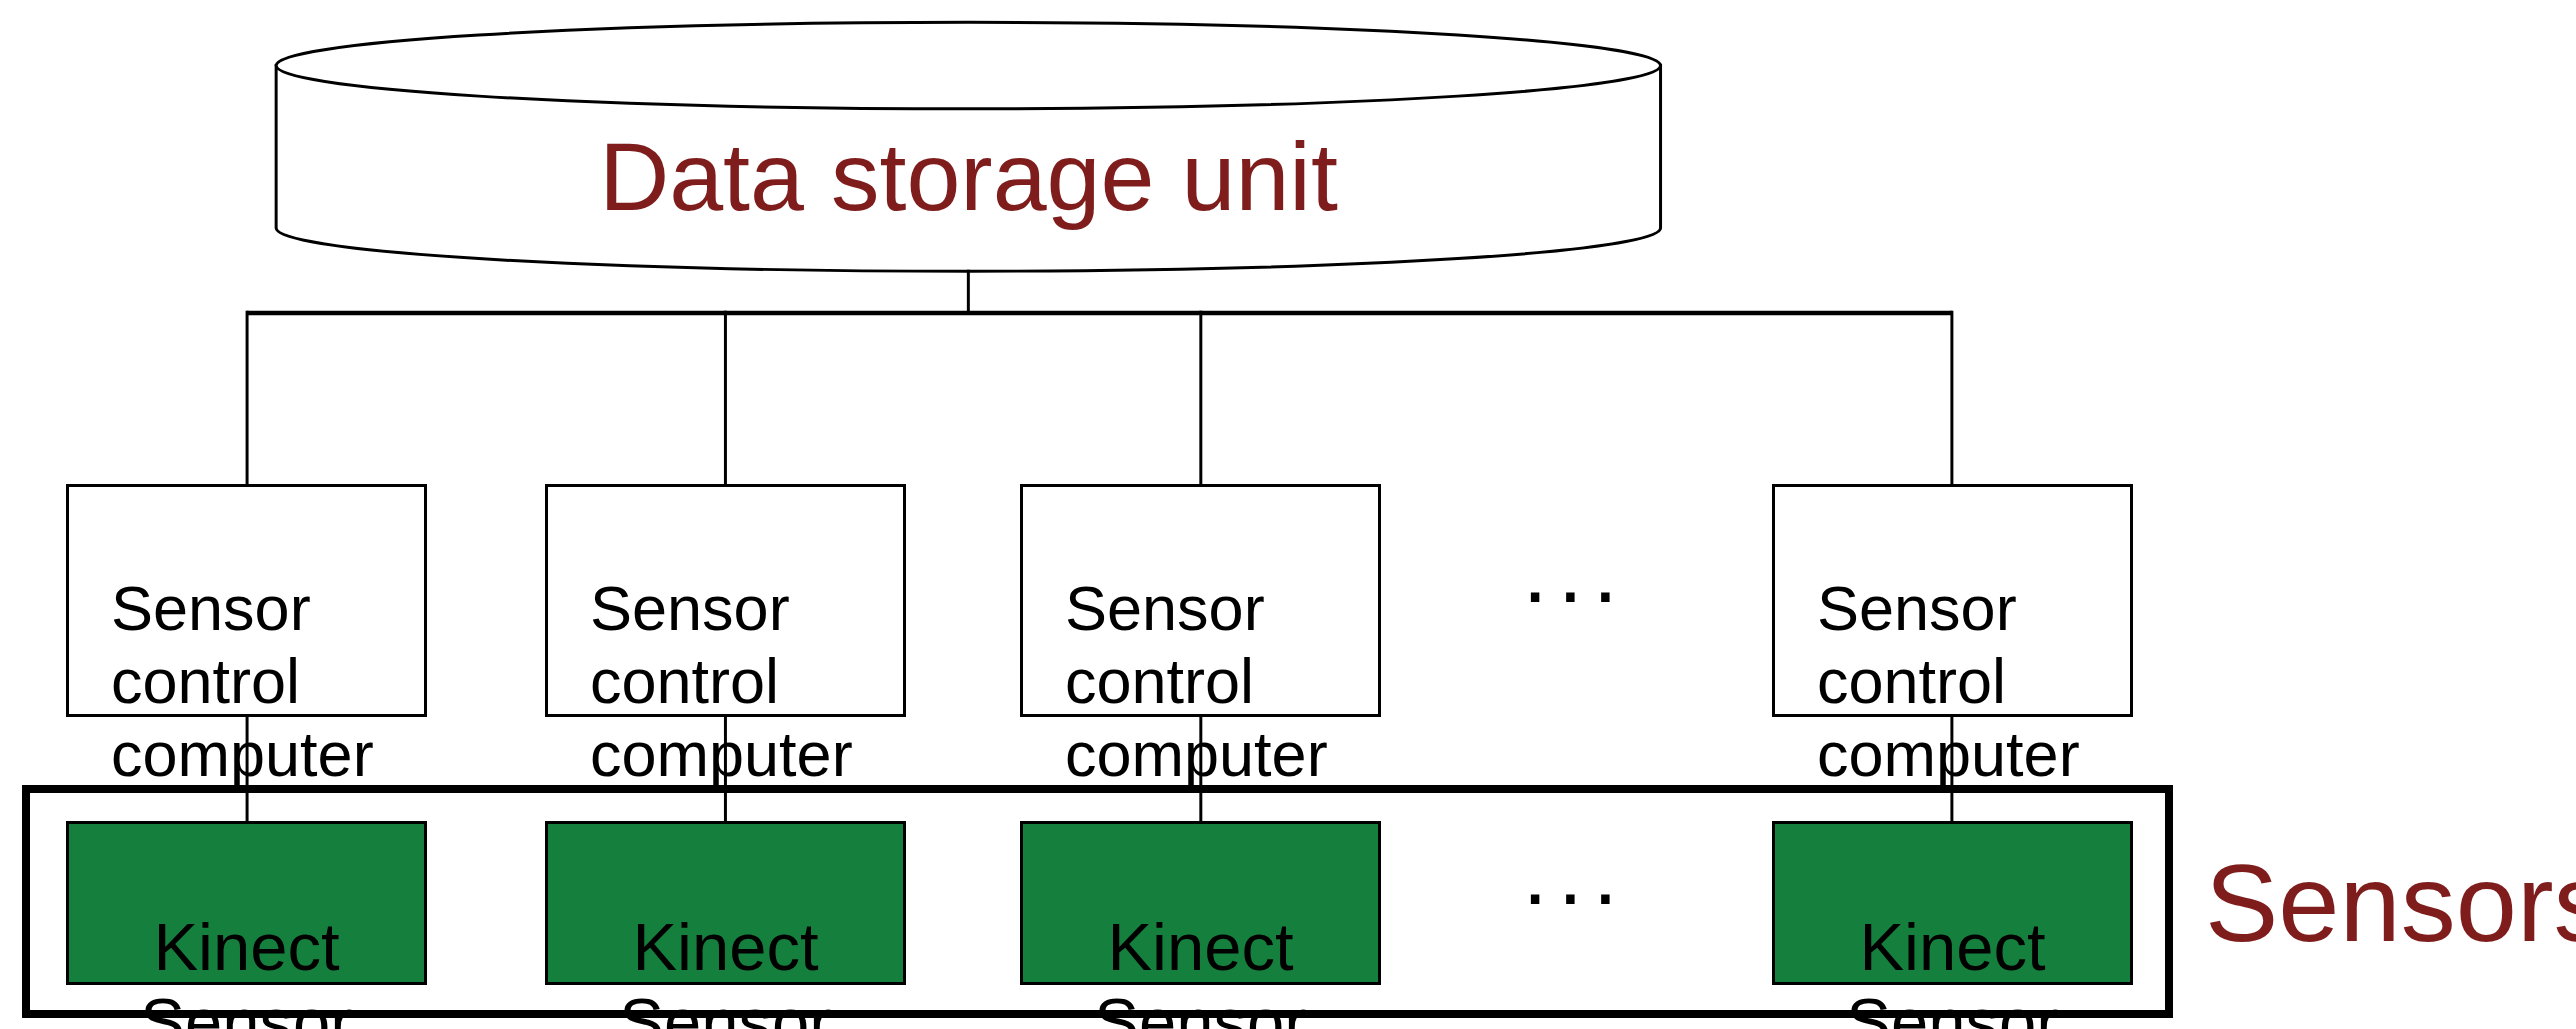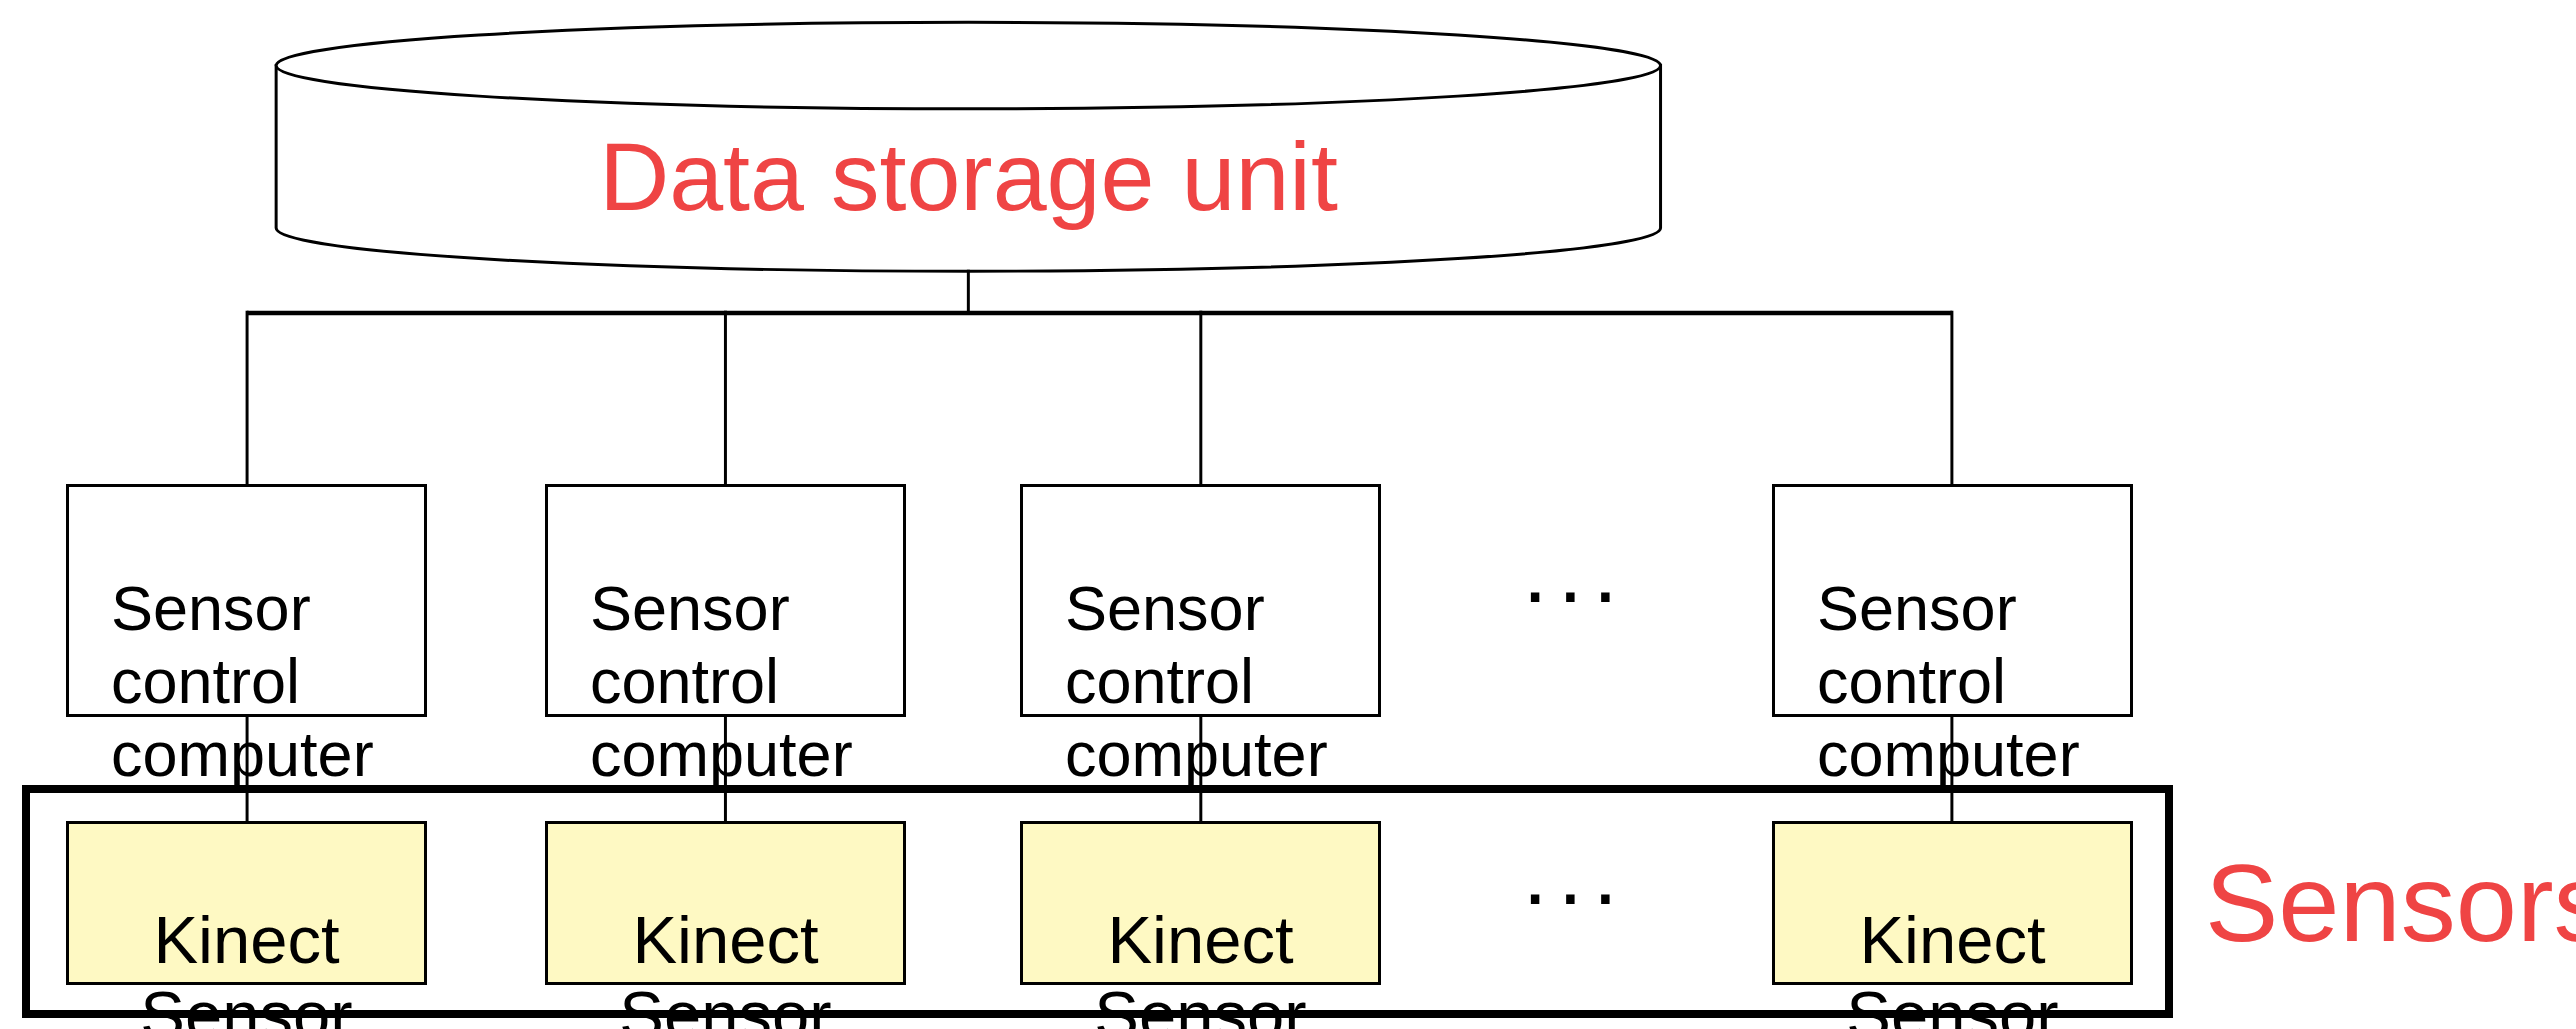"Data storage unit" .node-label { color: #ef4444 -> #7f1d1d }
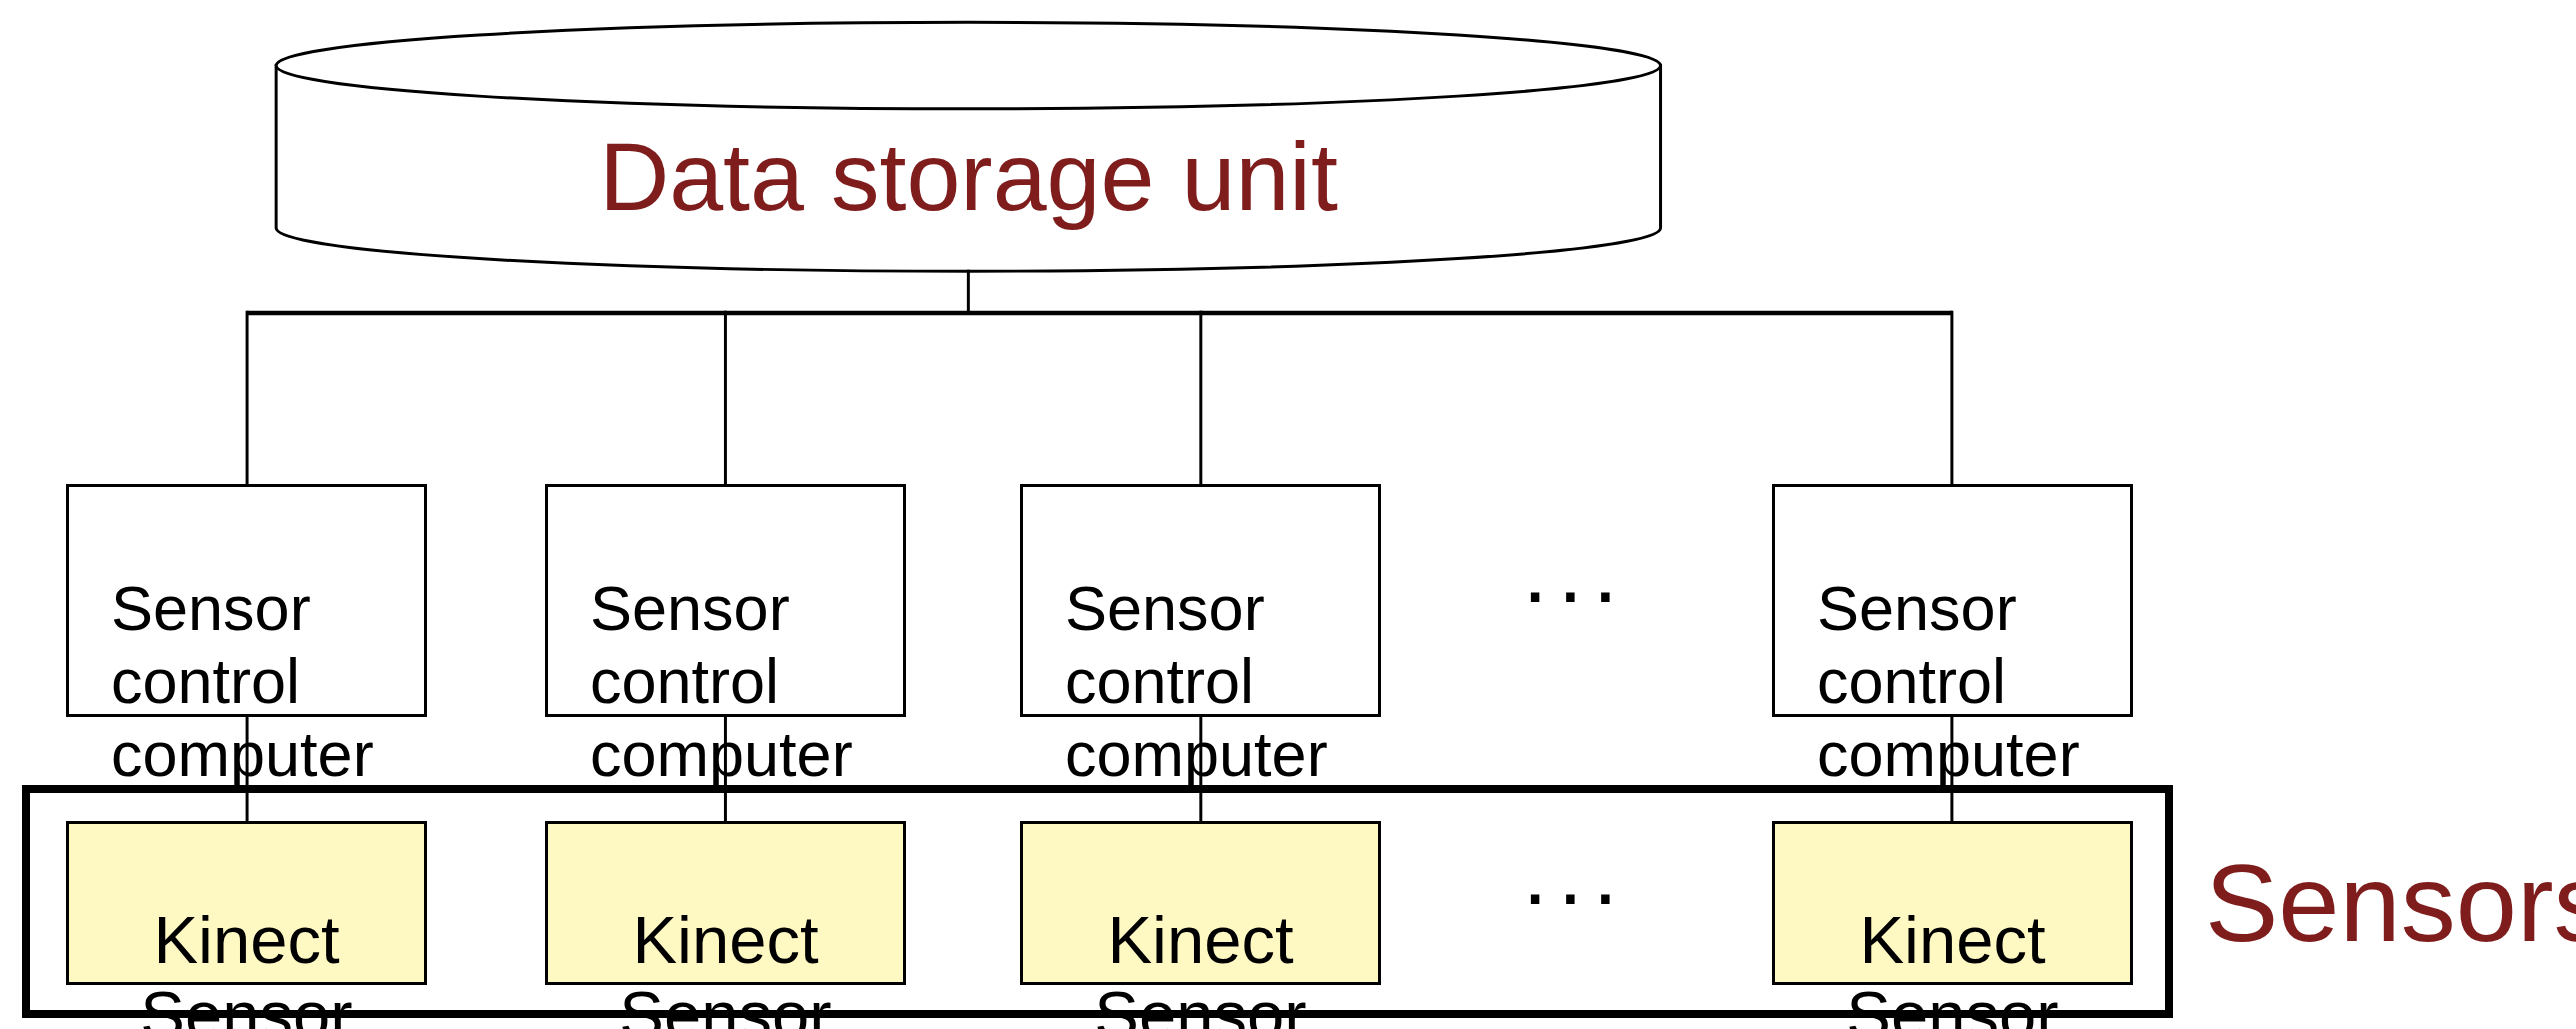"Kinect" .kinect-box { background: #fef9c3 -> #15803d; padding-top: 3px -> 10px }
